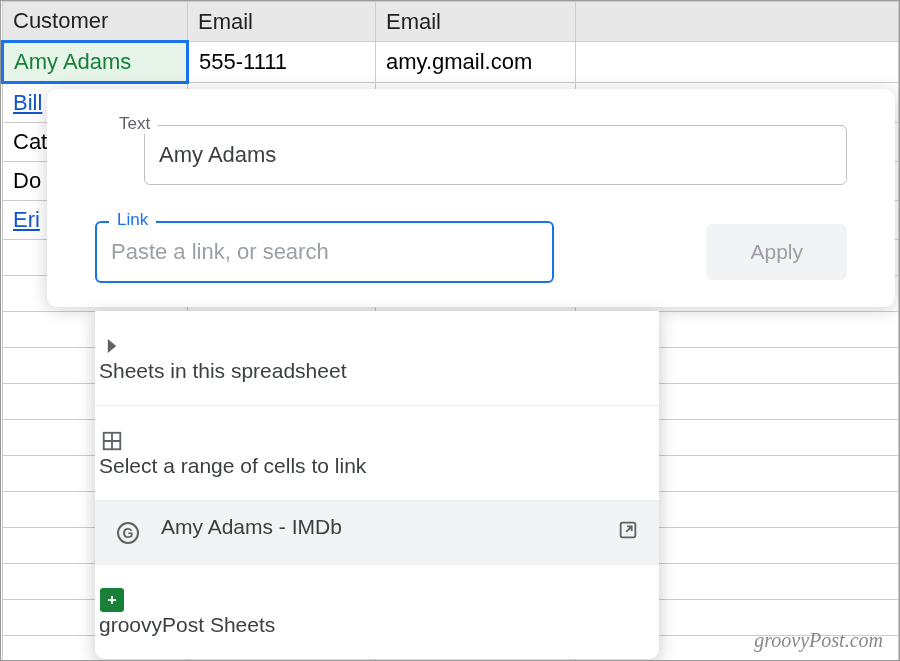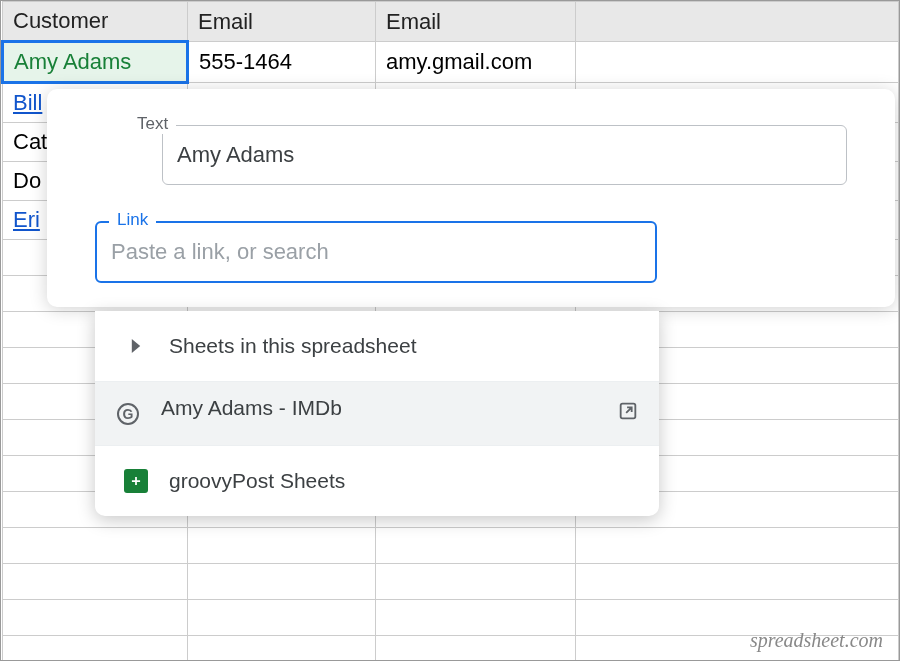"555-1464" td { text: 555-1464 -> 555-1111 }
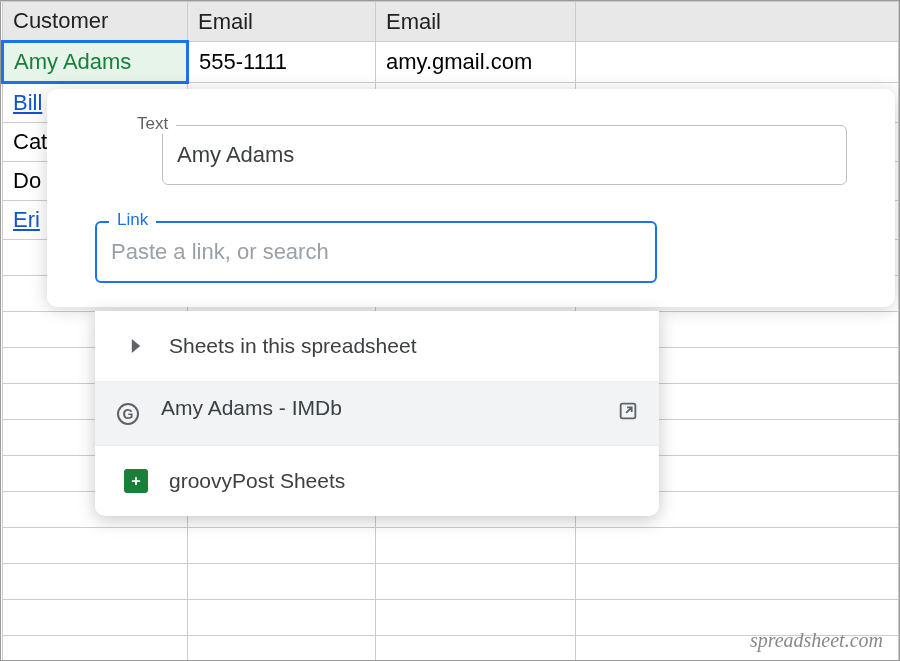"Text" .field-group { margin: 14px 48px 20px 68px -> 14px 48px 20px 50px }
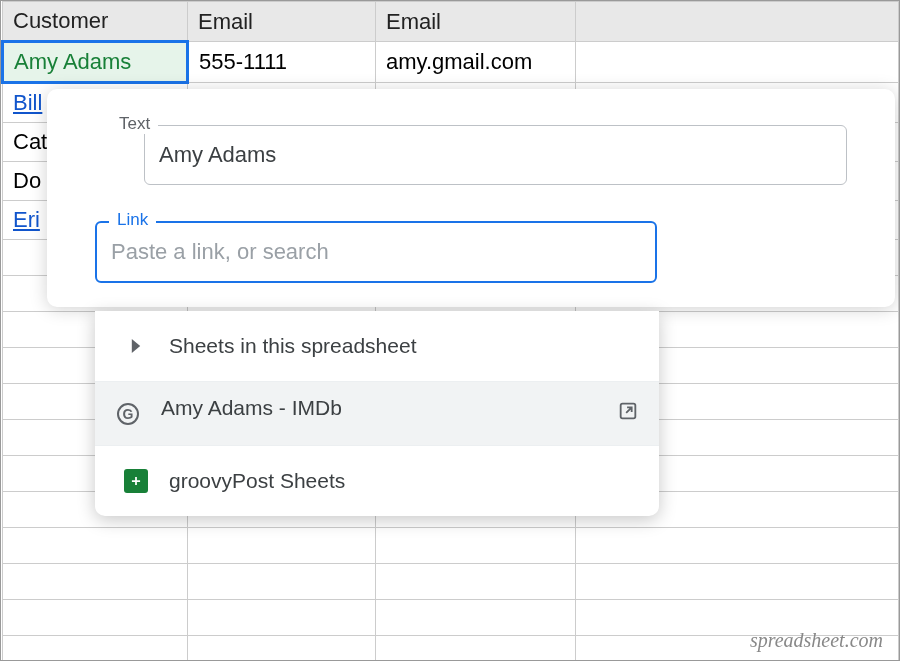"Paste a link, or search" .link-input { width: 562px -> 459px }
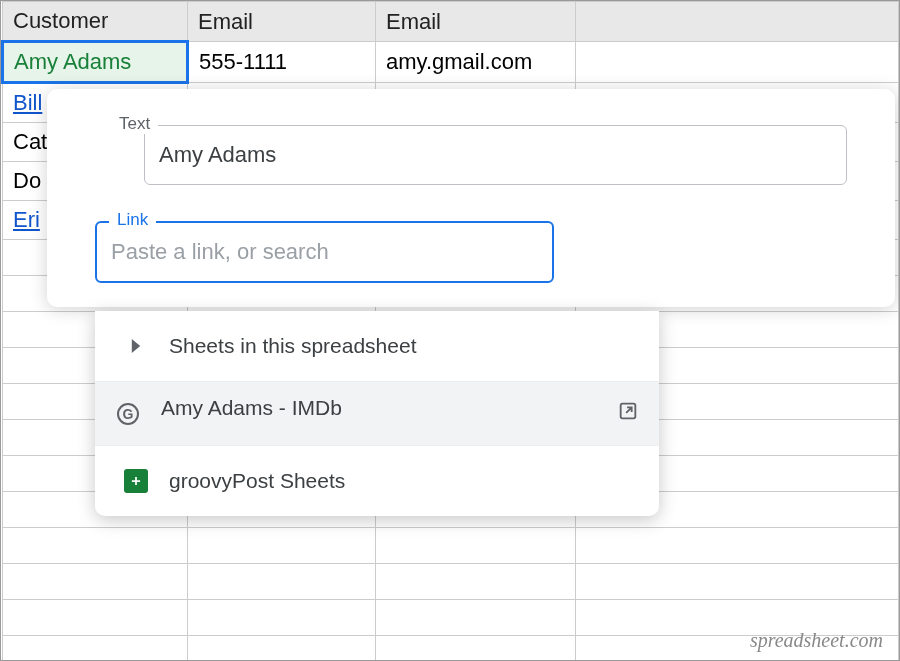"Apply" button.apply-btn { html: none -> <button>Apply</button> }
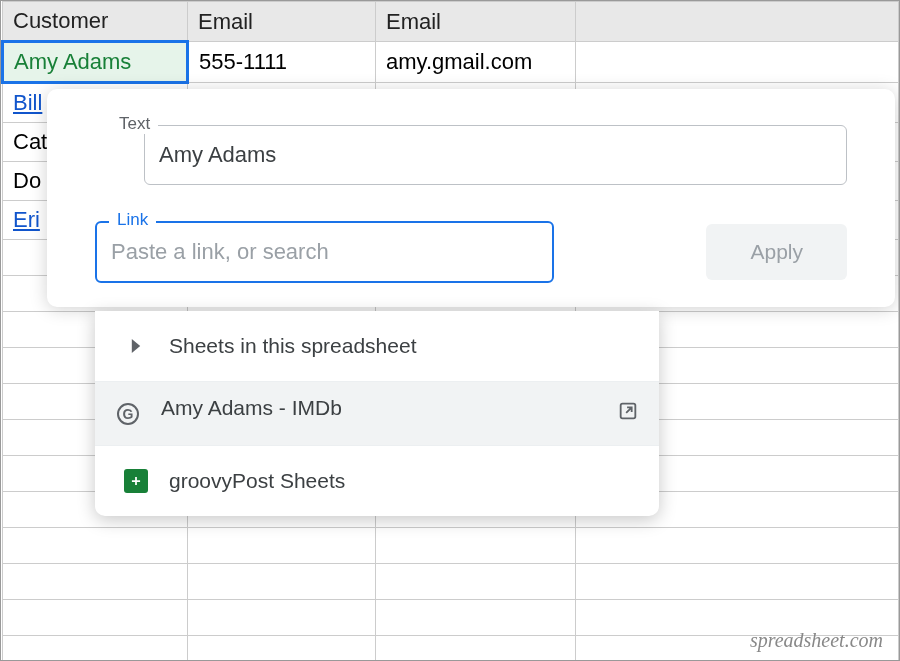"Sheets in this spreadsheet" .dropdown-item { align-items: center -> flex-start; flex-direction: none -> column; padding: 22px 28px -> 22px 4px }
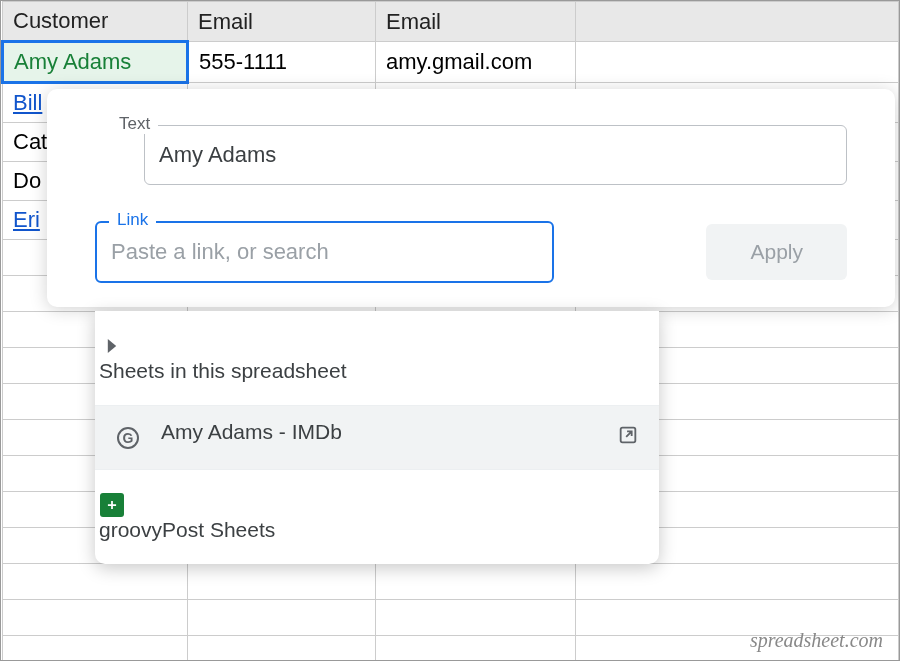"Select a range of cells" div.dropdown-item { html: none -> <div> <span> <svg> <rect></rect> <line></line> <line></line> </svg> </span> <span>Select a range of cells to link</span> </div> }
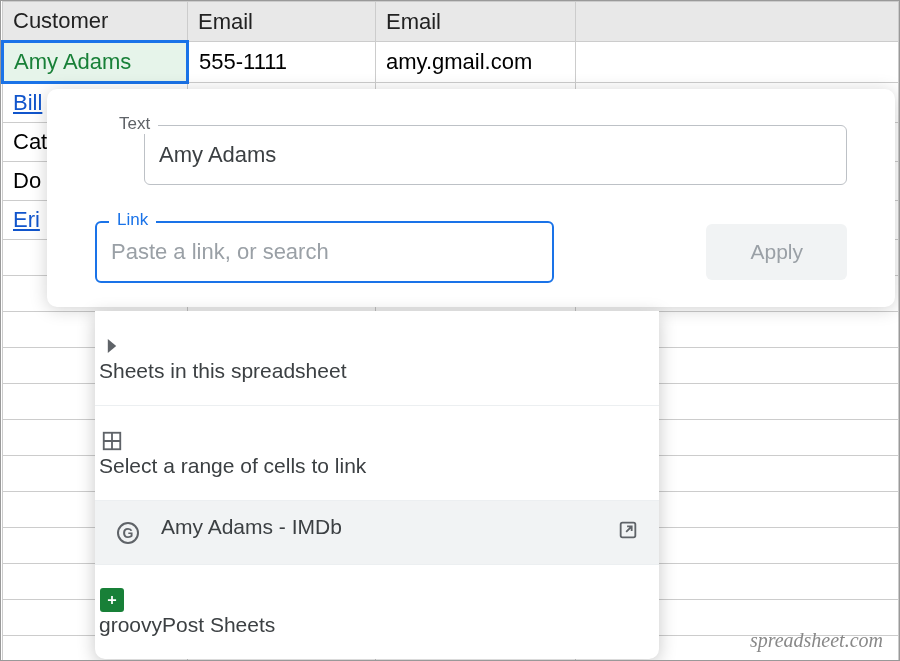"spreadsheet.com" div.watermark { text: spreadsheet.com -> groovyPost.com }
